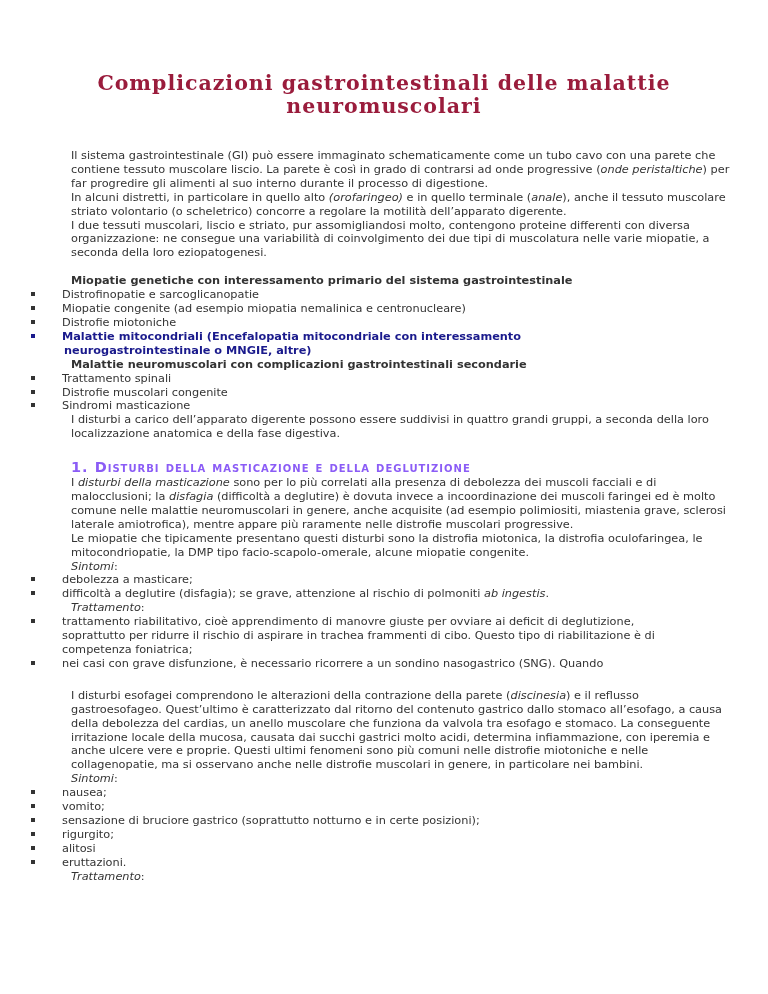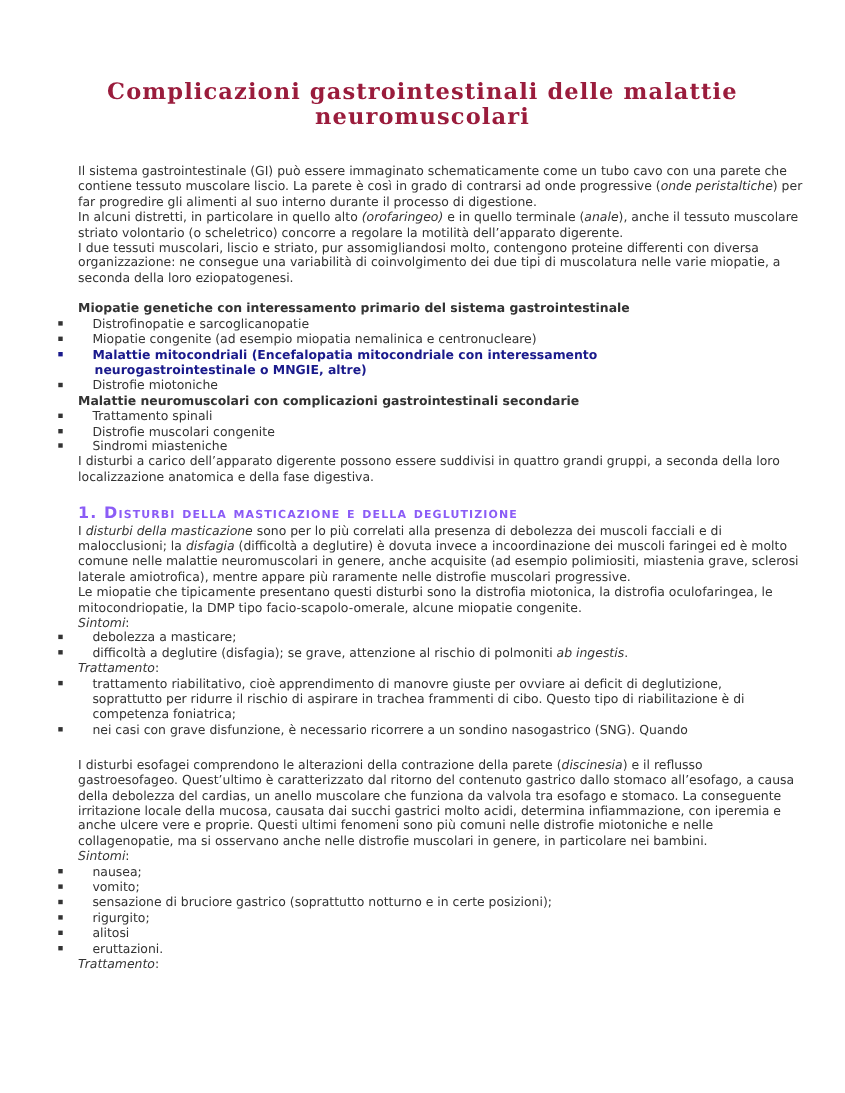"Distrofinopatie e sarcoglicanopatie" .li { margin-left: 22px -> none }
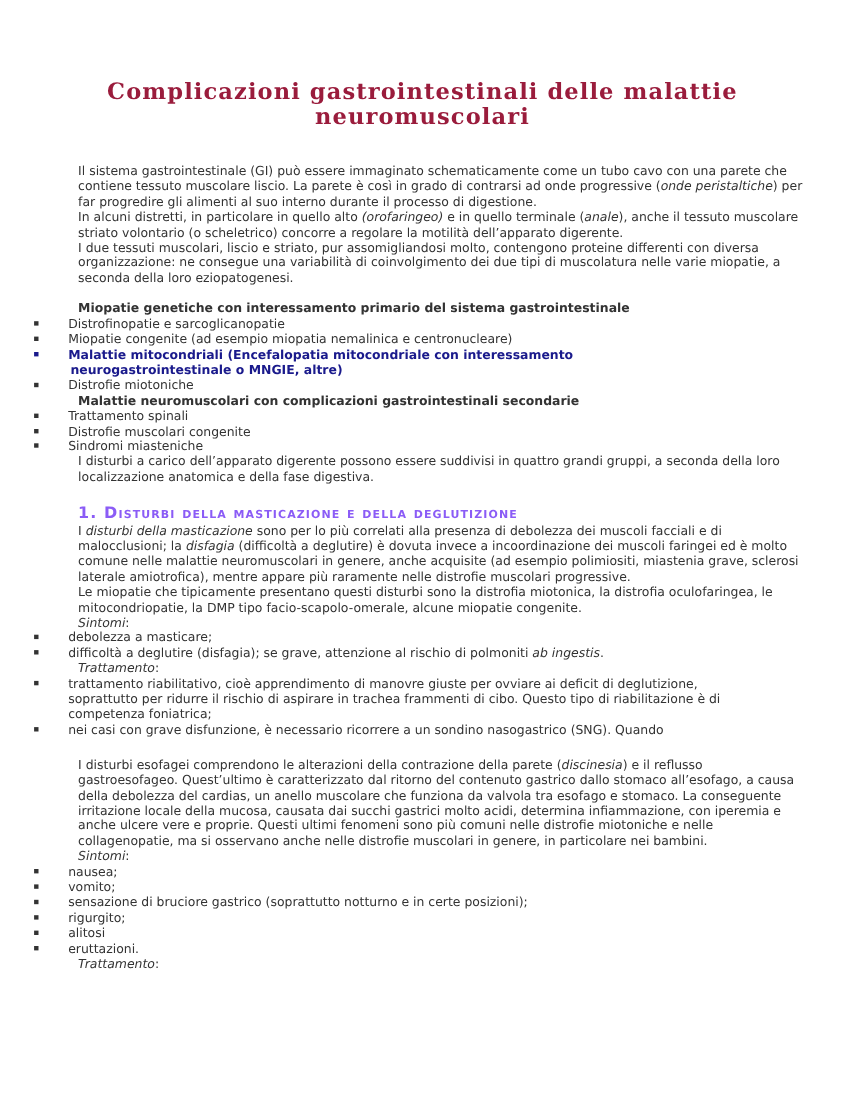"Malattie mitocondriali (Encefalopatia" div.li { order: before "Distrofie miotoniche" -> after "Distrofie miotoniche" }
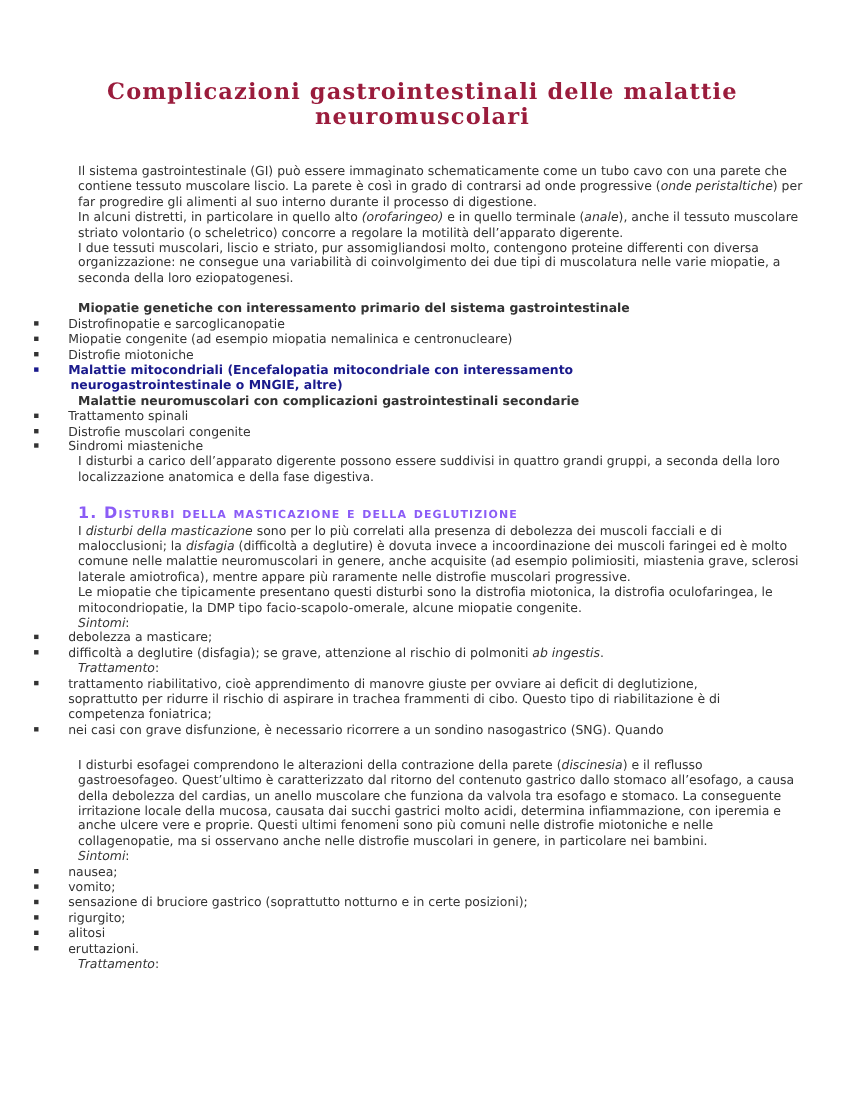"Sindromi miasteniche" span { text: miasteniche -> masticazione }
